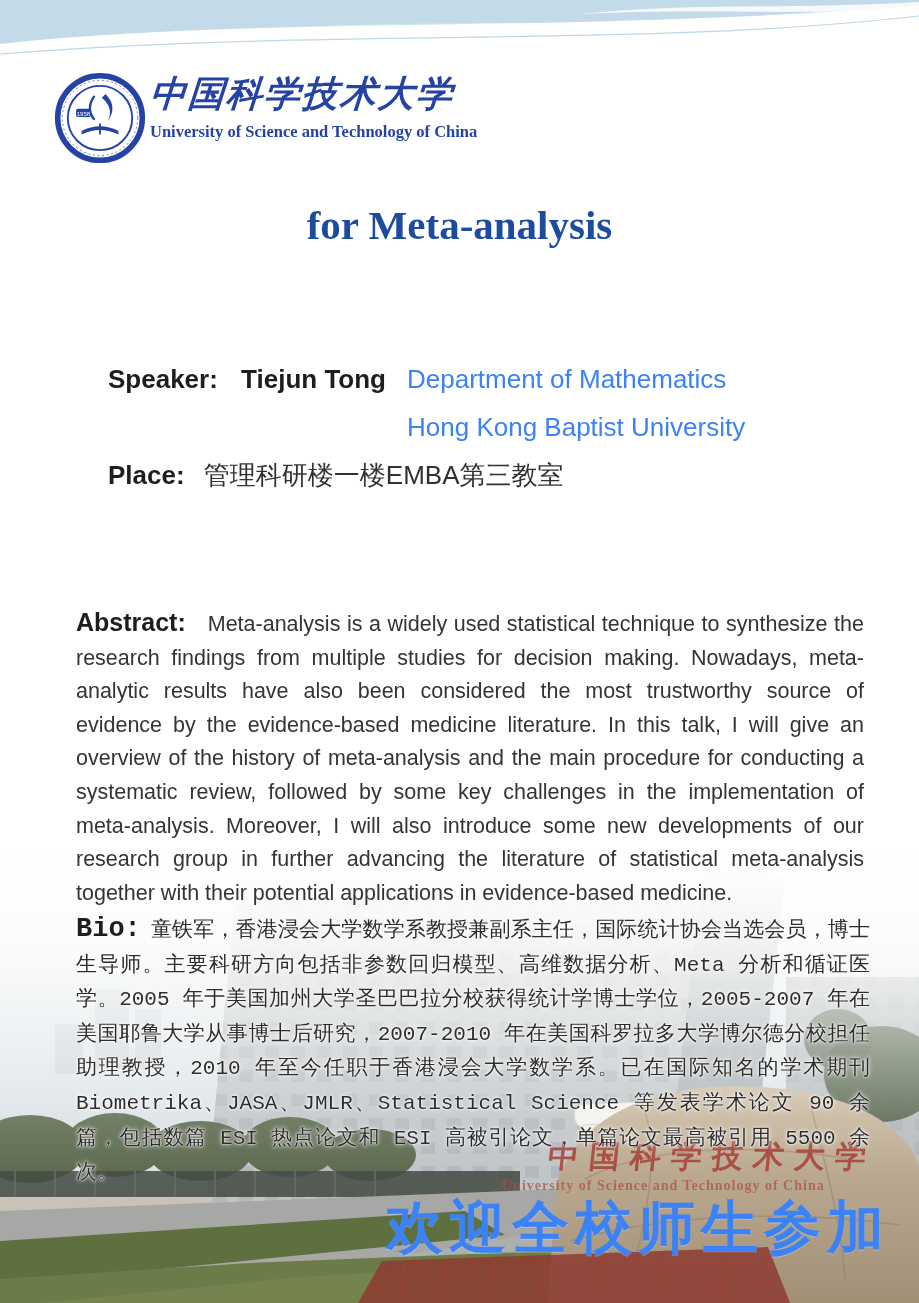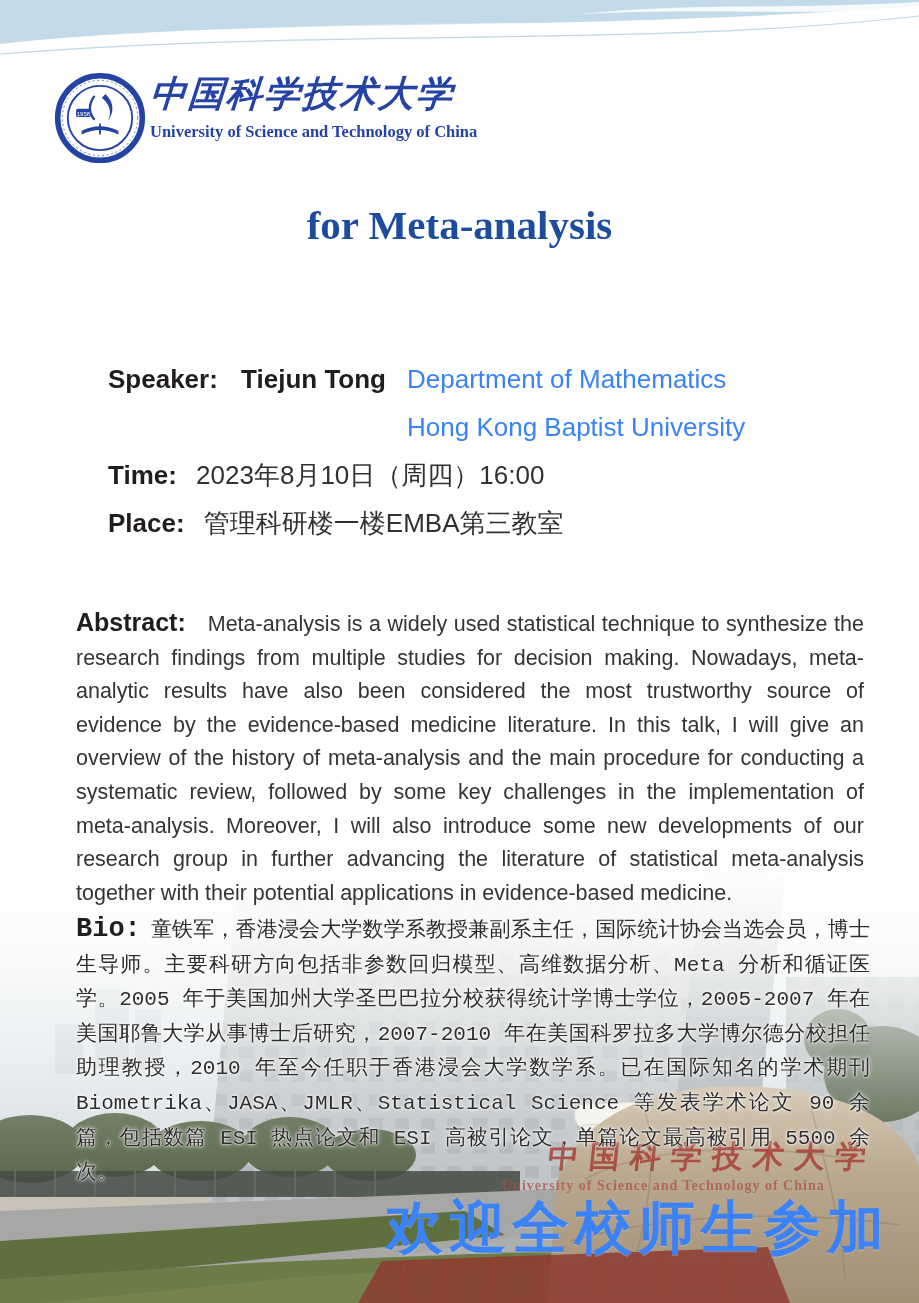"Time: 2023年8月10日（周四）16:00" div.drow { html: <div> <span>Time:</span> <span>2023年8月10日（周四）16:00</span> </div> -> none }
